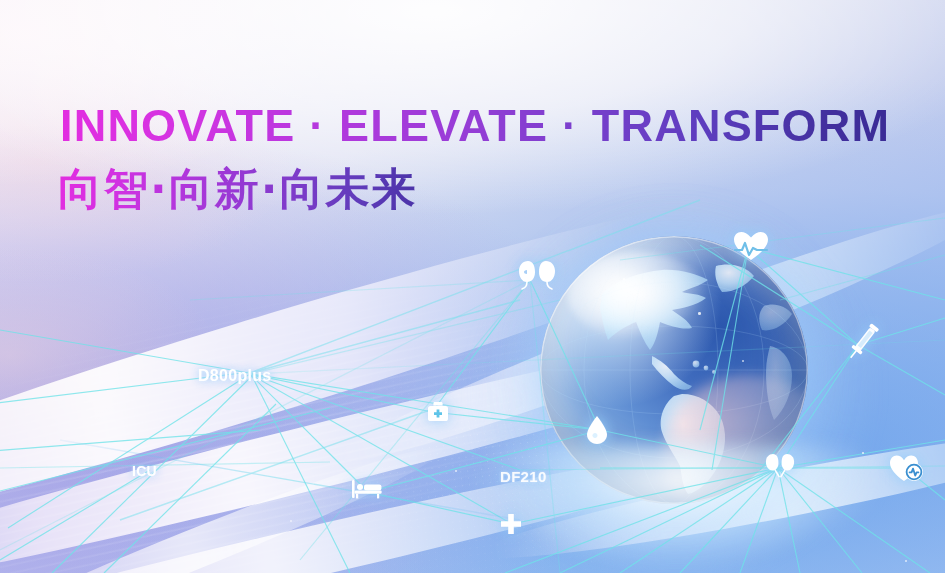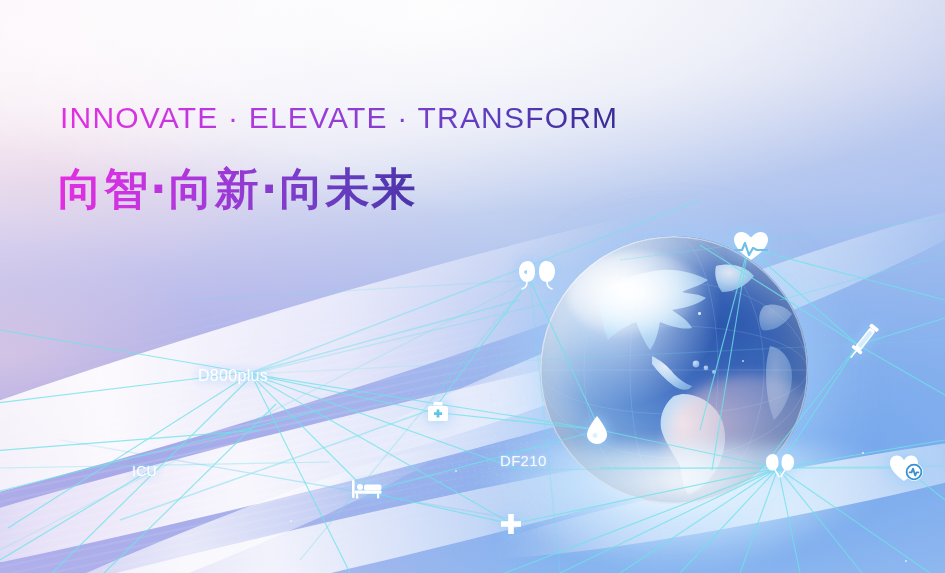"INNOVATE · ELEVATE · TRANSFORM" .headline { font-size: 30px -> 45px; font-weight: normal -> bold }
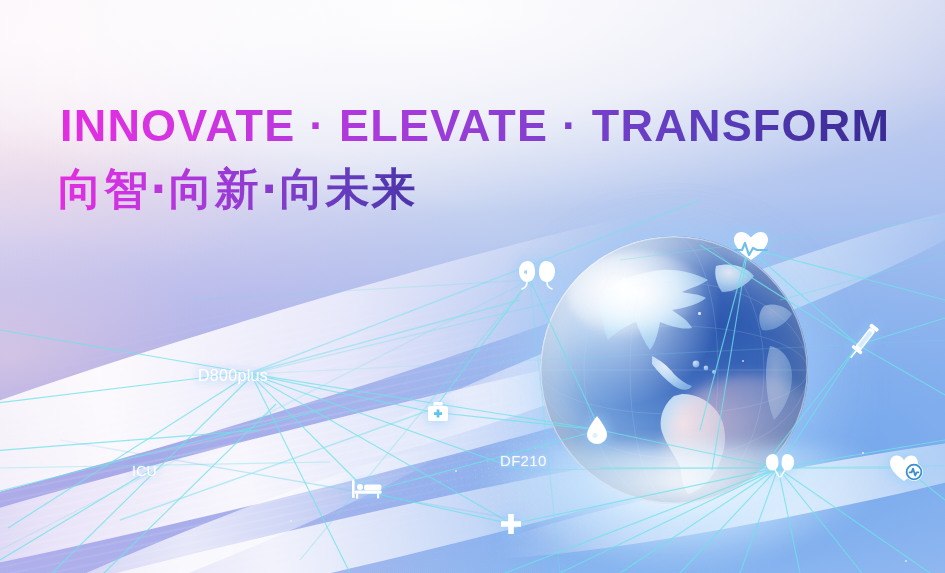"D800plus" .netlabel { font-weight: normal -> bold }
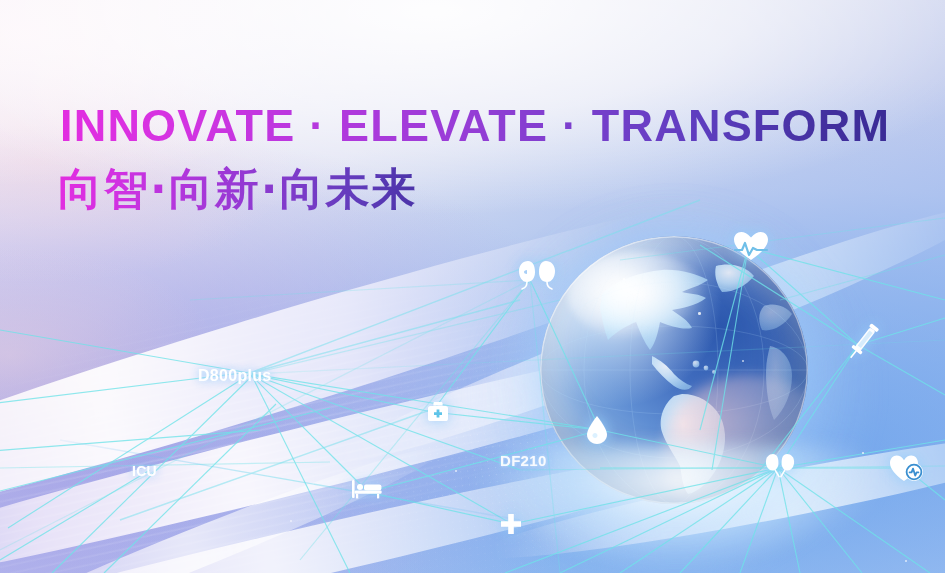"DF210" #label-df210 { top: 452px -> 468px }
